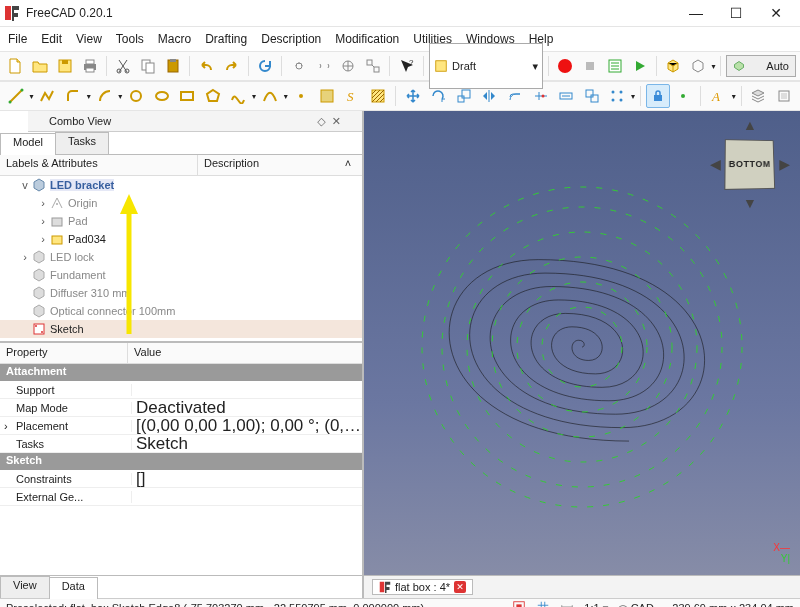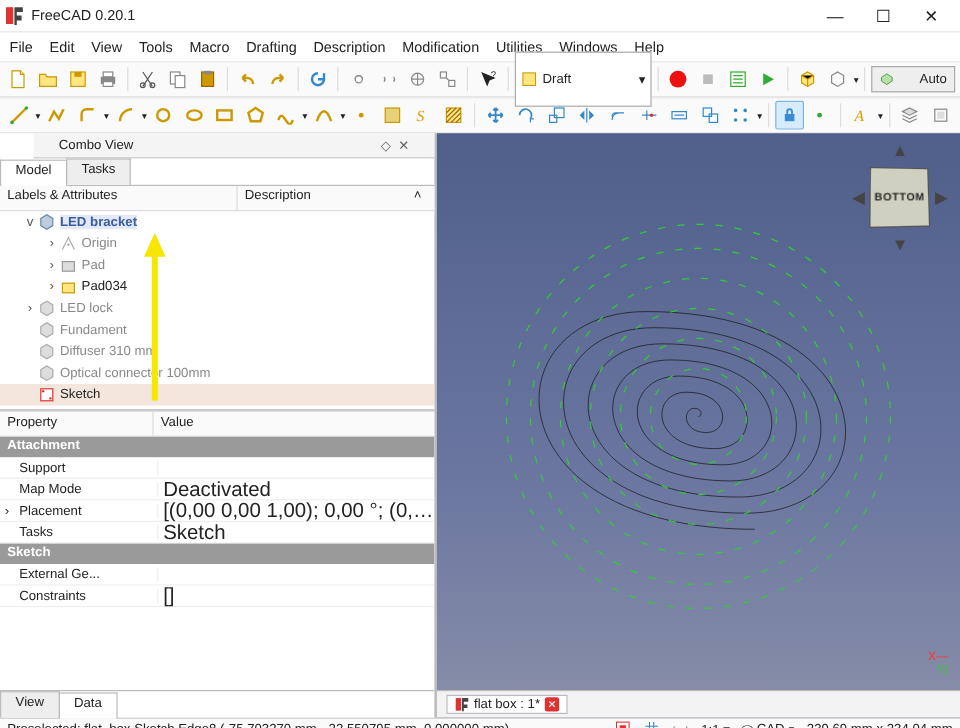"External Ge..." div.prop-row { order: before "Constraints" -> after "Constraints" }
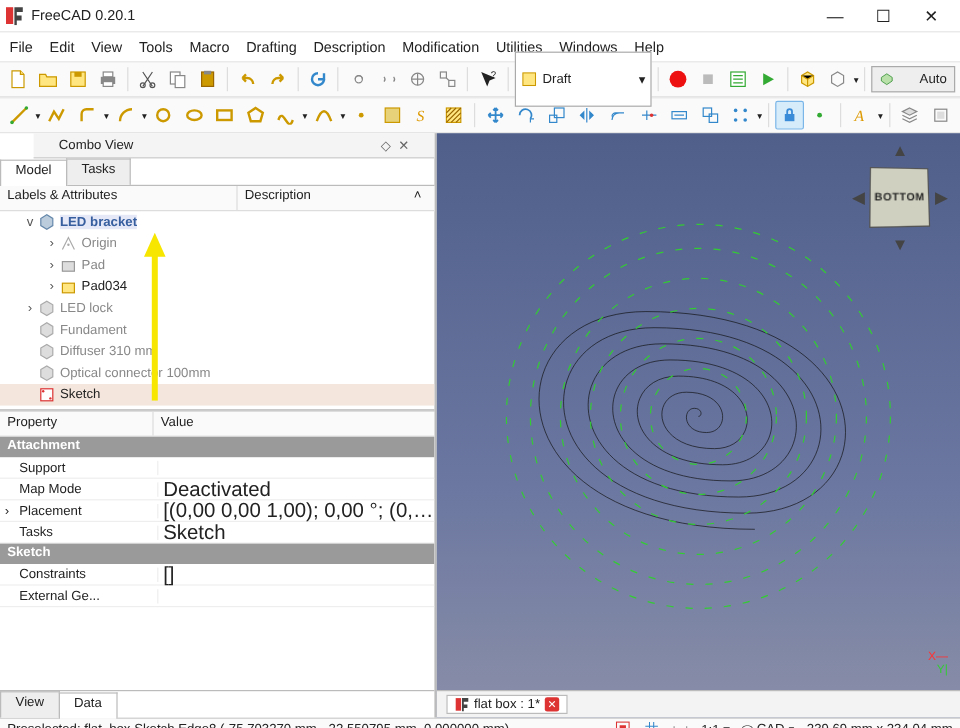"flat box : 1*" span { text: 1 -> 4 }
